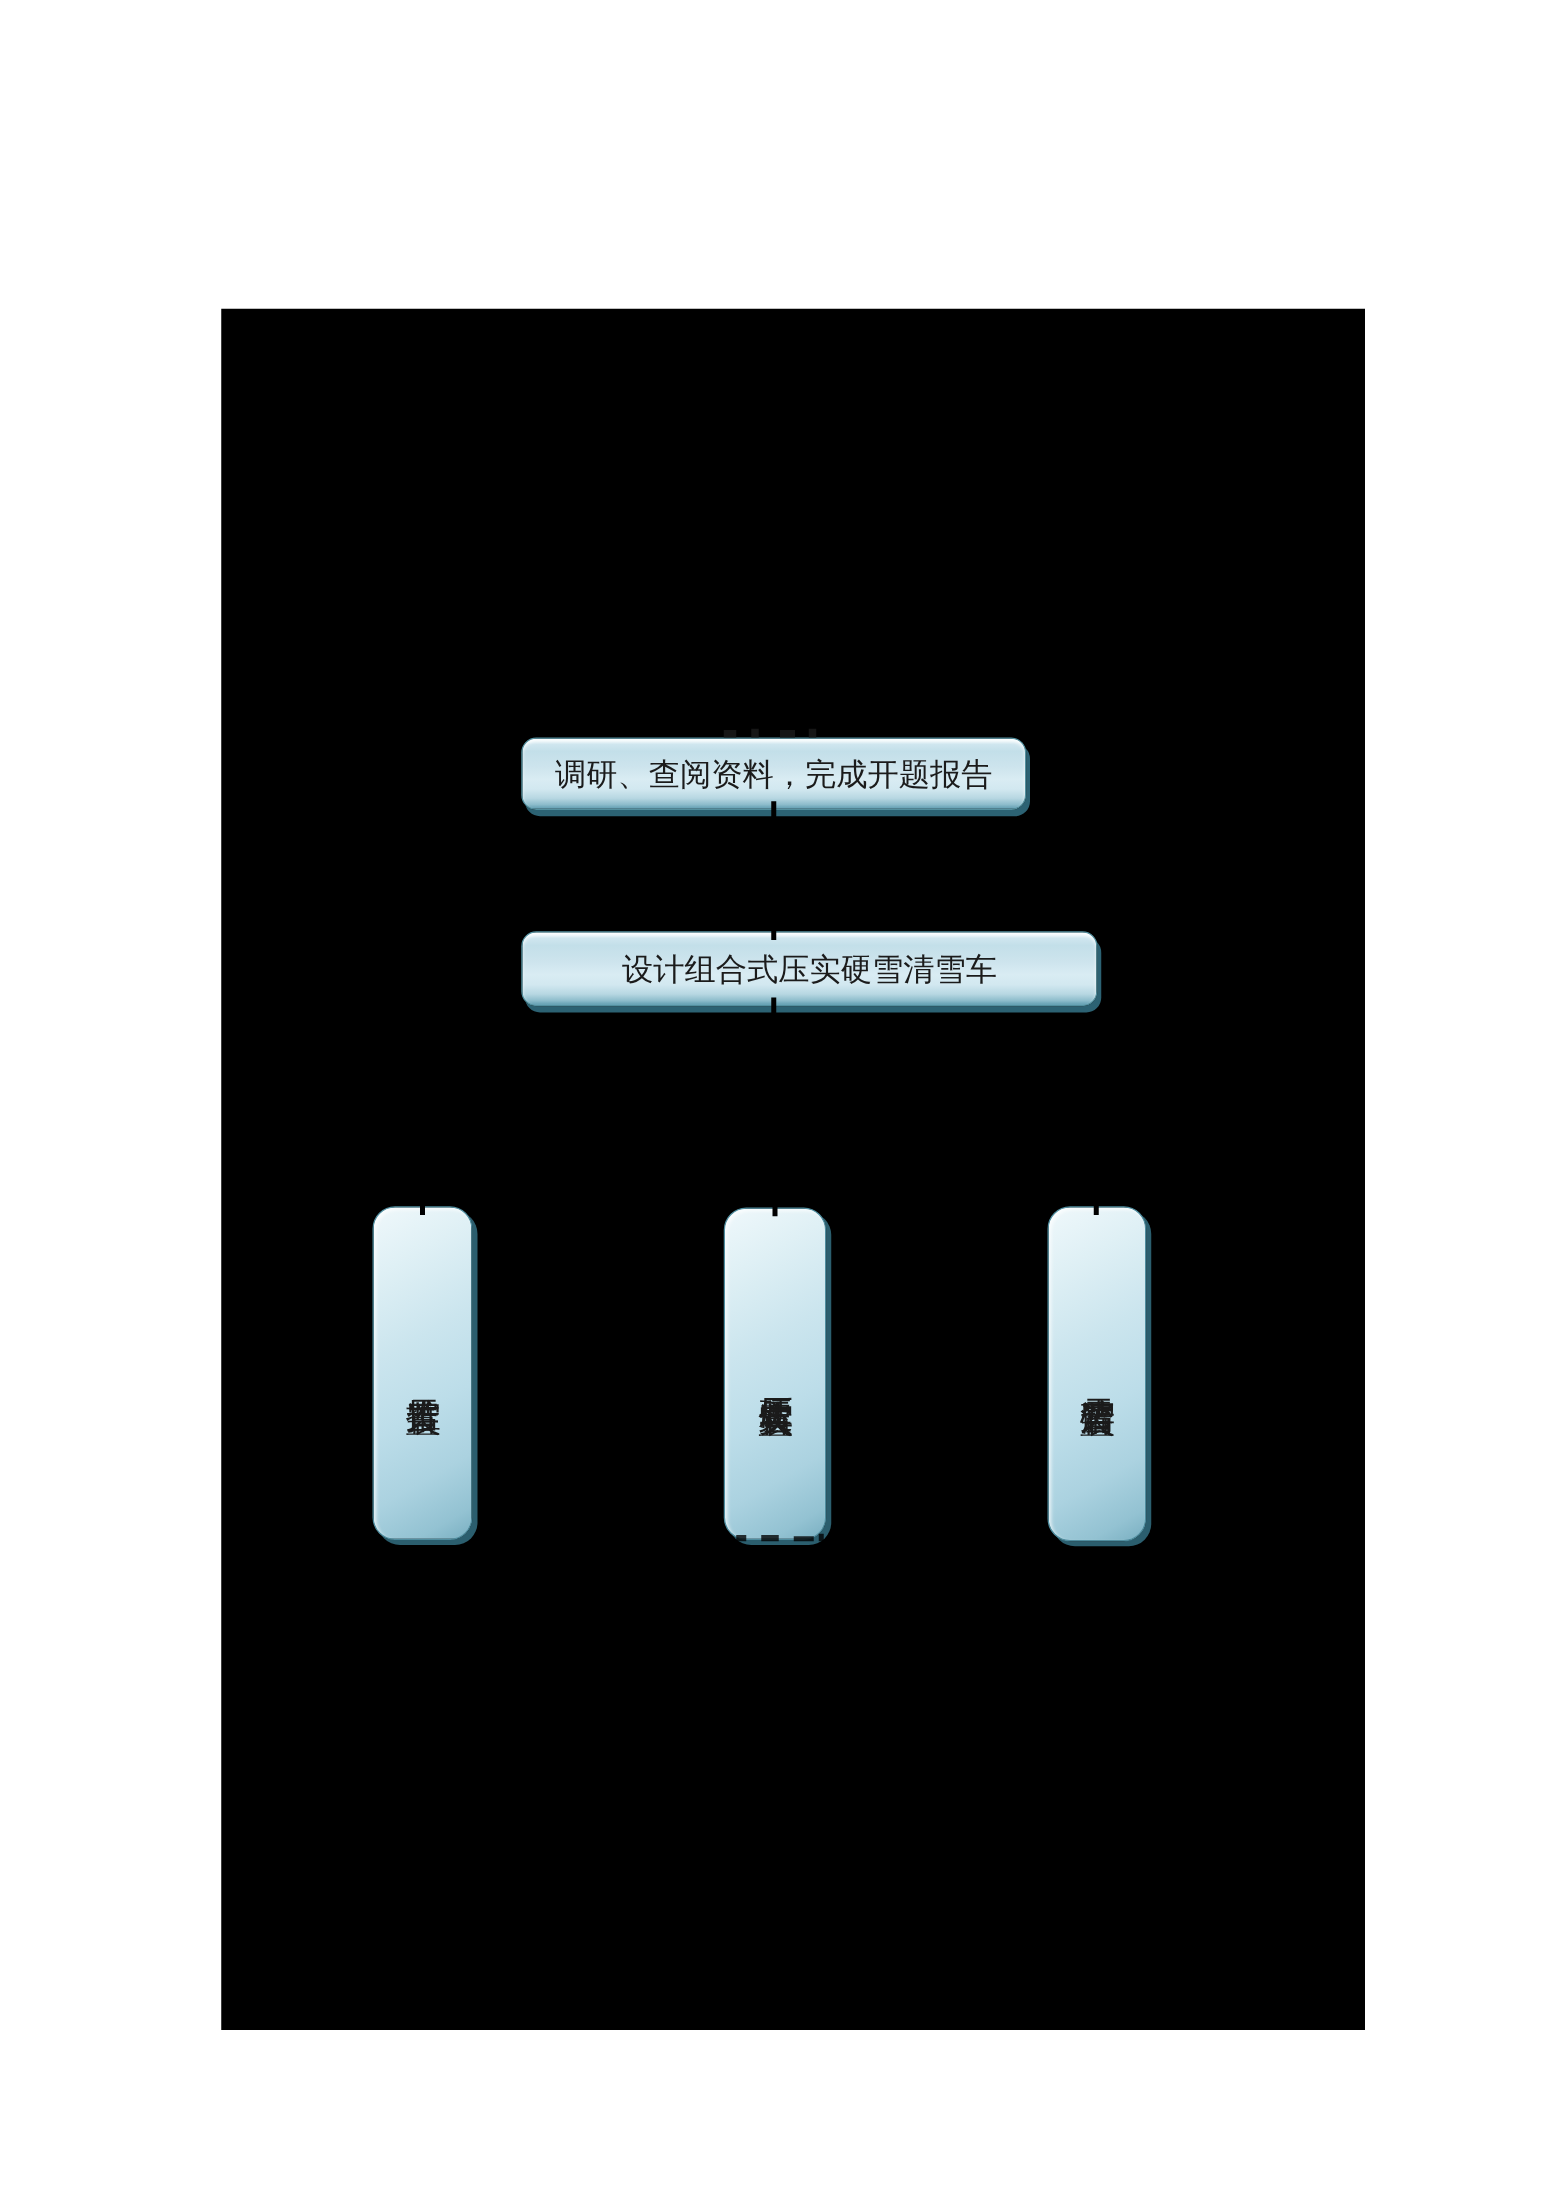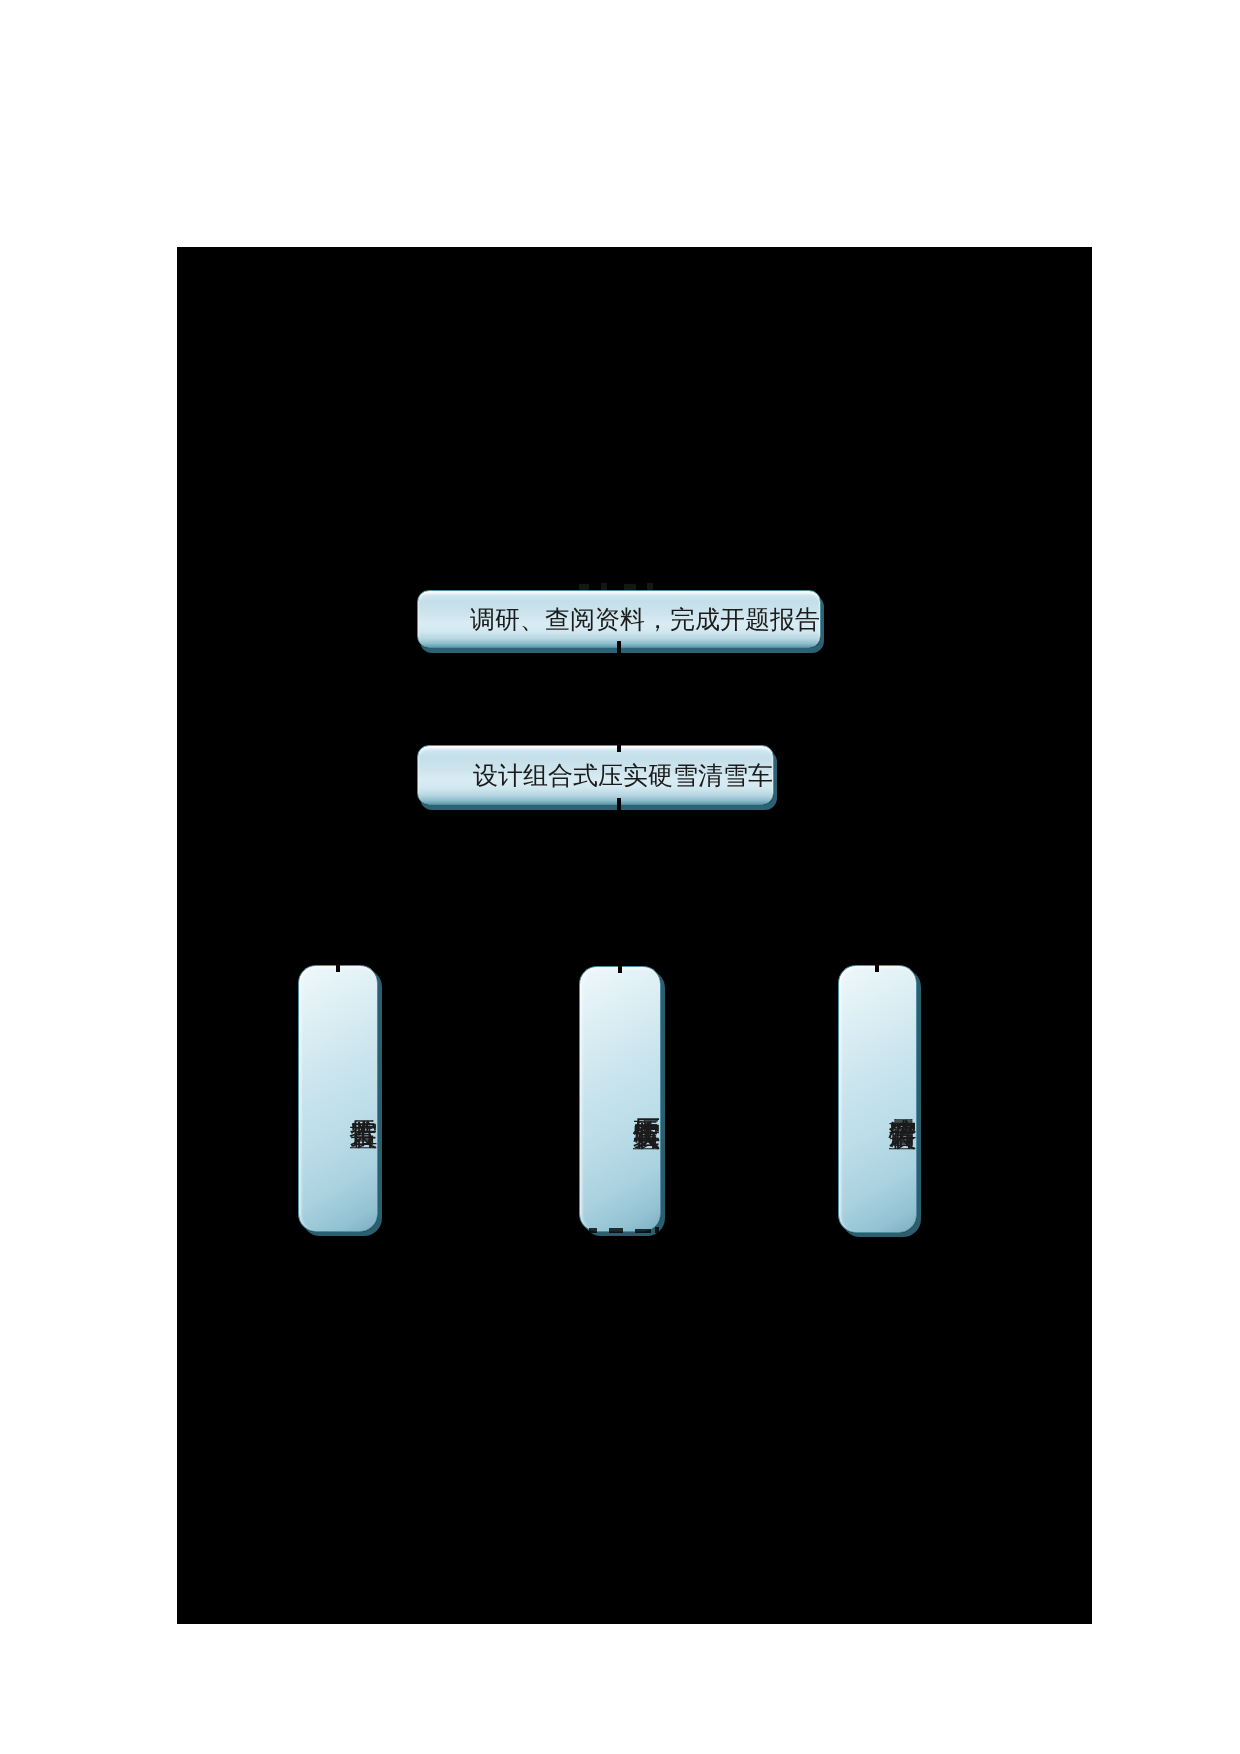"调研、查阅资料，完成开题报告" .node { justify-content: flex-end -> center }
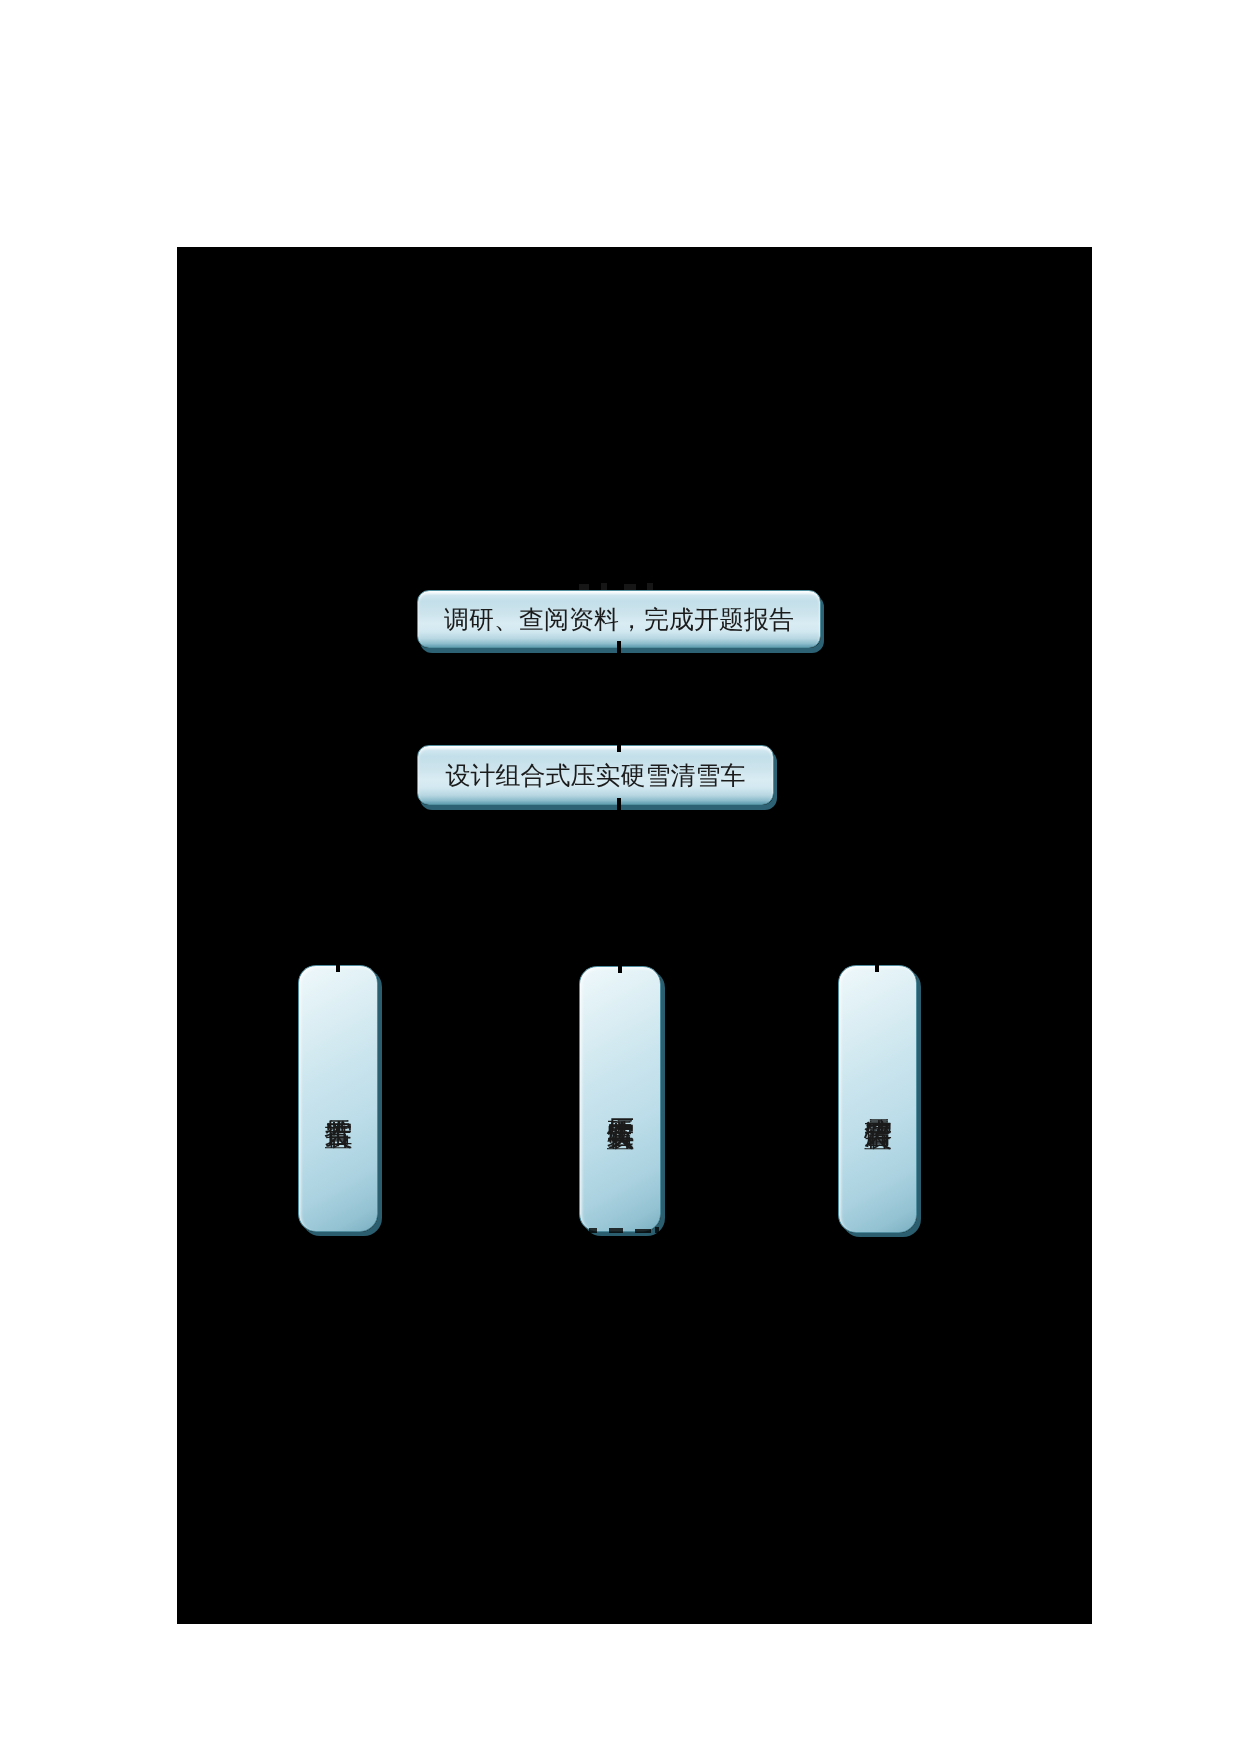"设计组合式压实硬雪清雪车" #node-design { width: 357px -> 461px }
